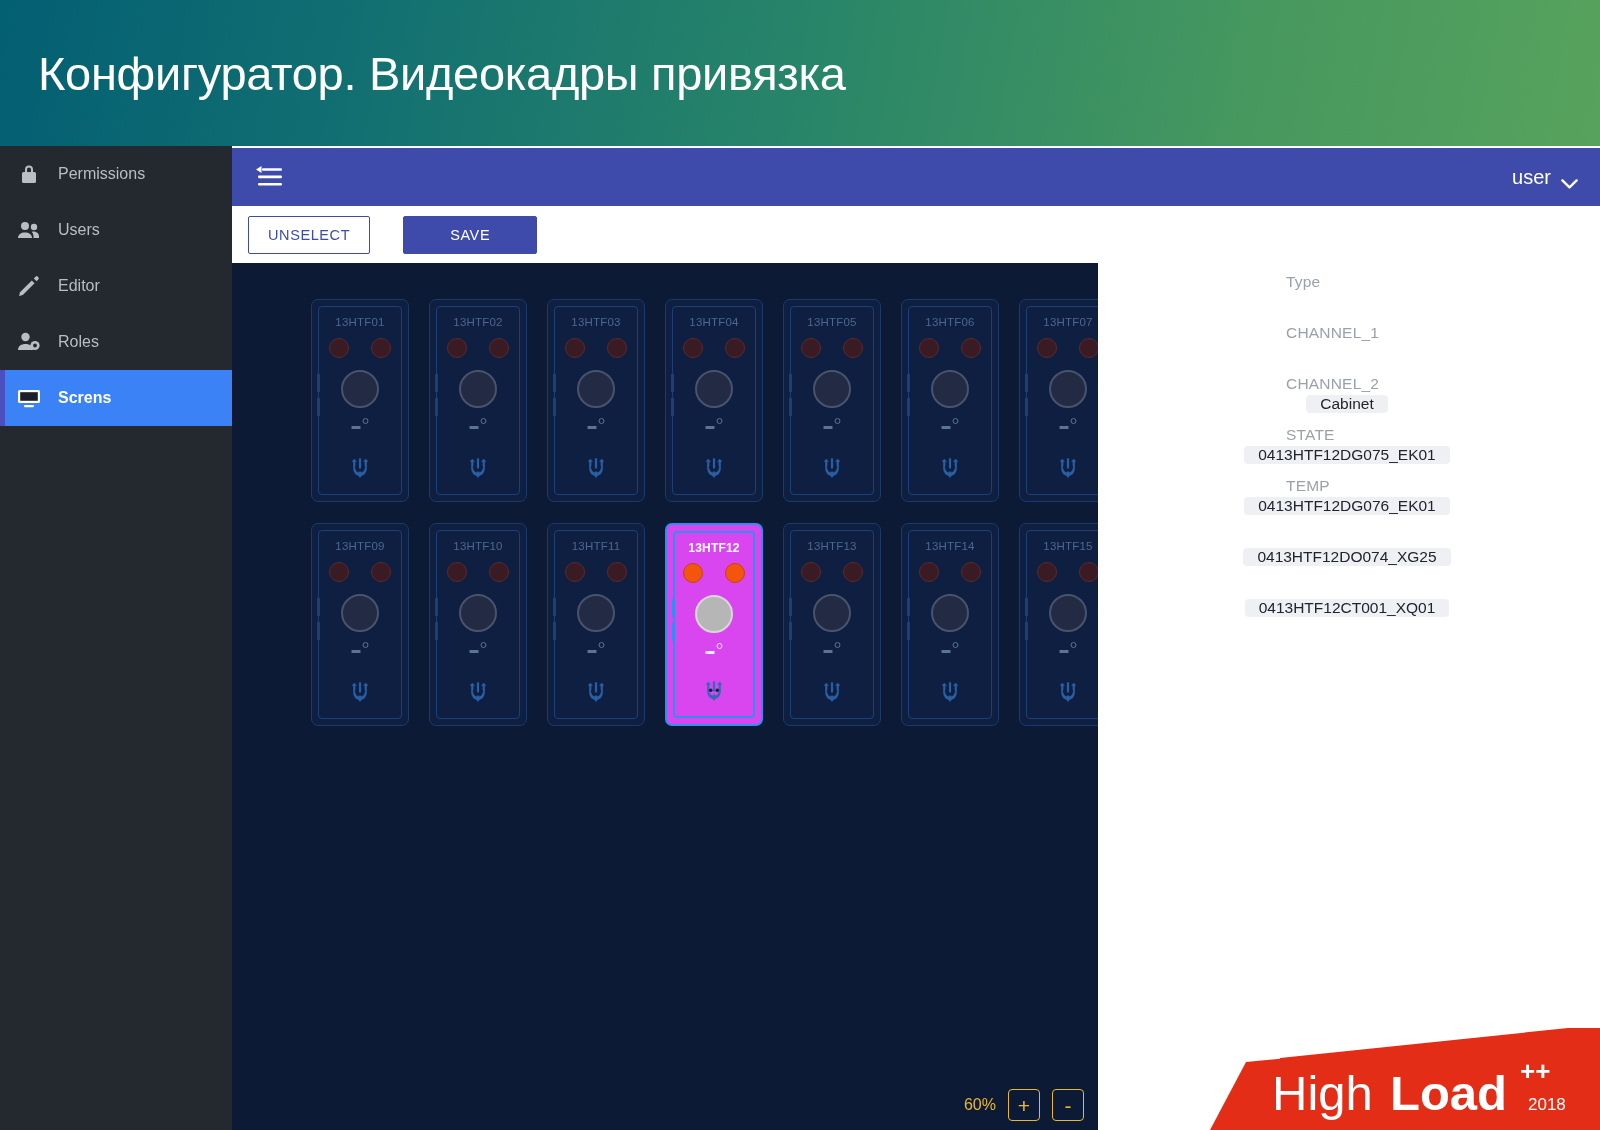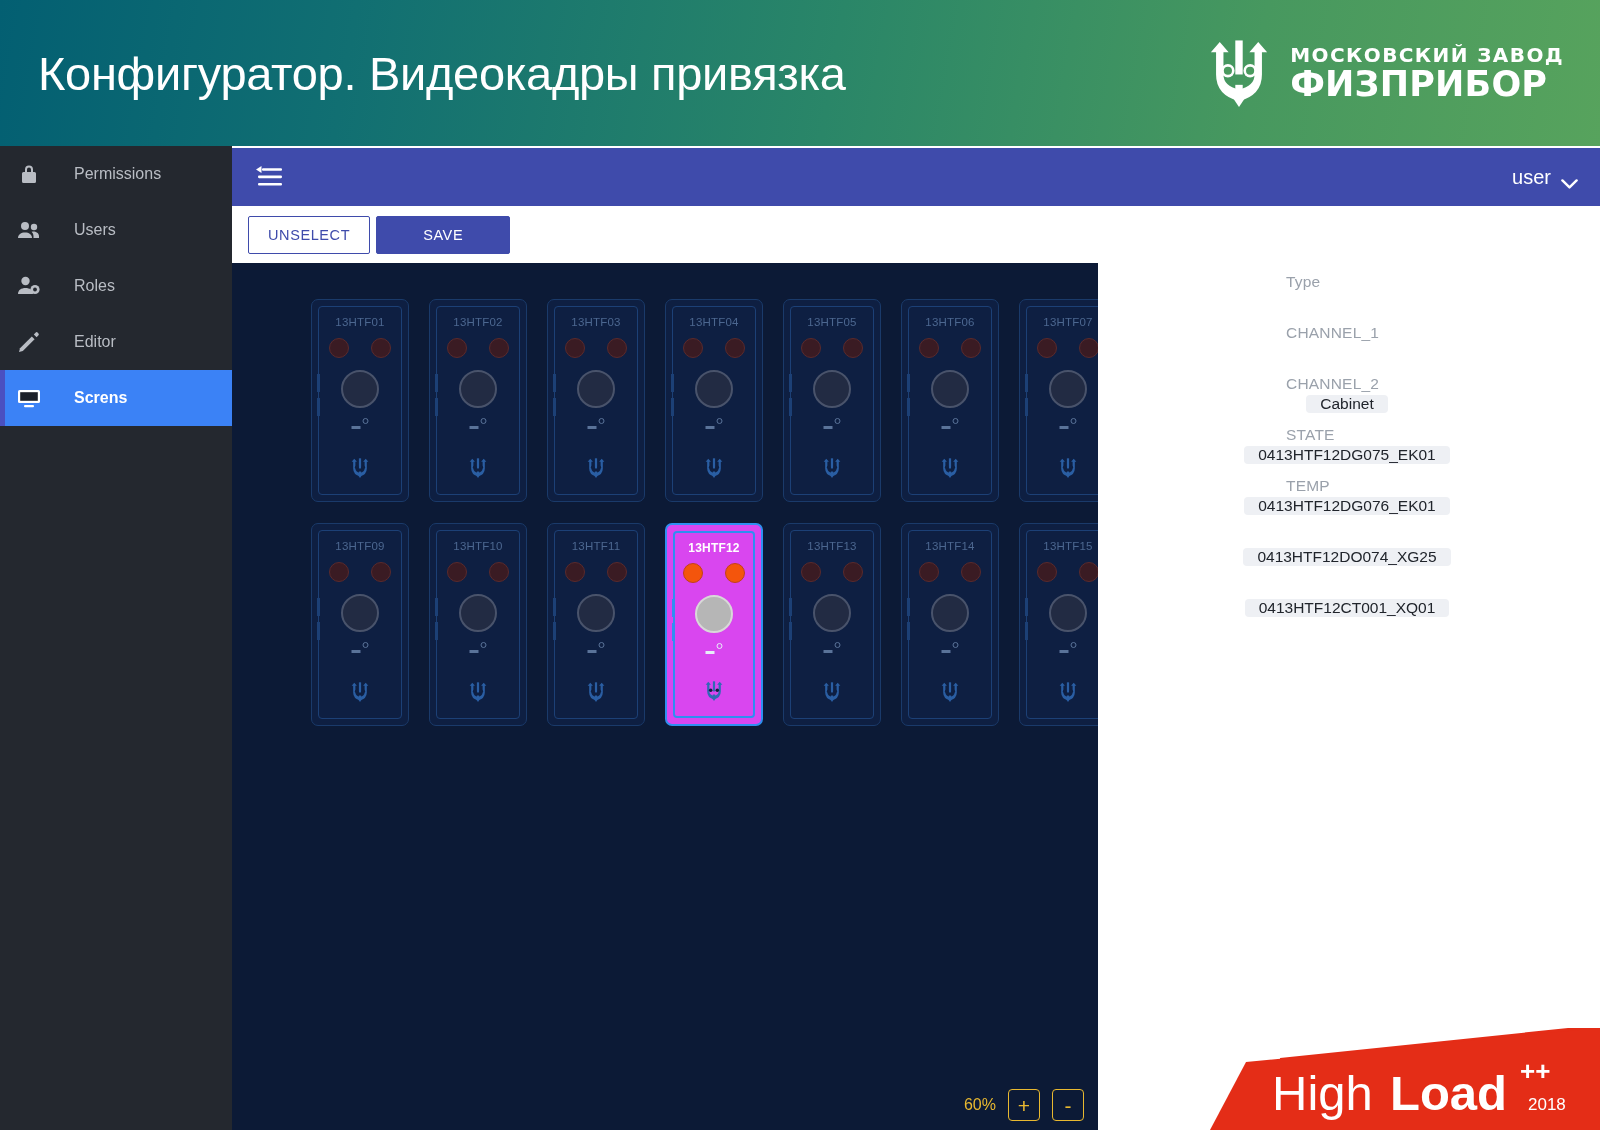"МОСКОВСКИЙ ЗАВОД" div.brand { html: <div> <div> <svg> <g> <path></path> <rect></rect> <path></path> <rect></rect> </g> <circle></circle> <circle></circle> <circle></circle> <circle></circle> </svg> </div> <div> <span>МОСКОВСКИЙ ЗАВОД</span> <span>ФИЗПРИБОР</span> </div> </div> -> none }
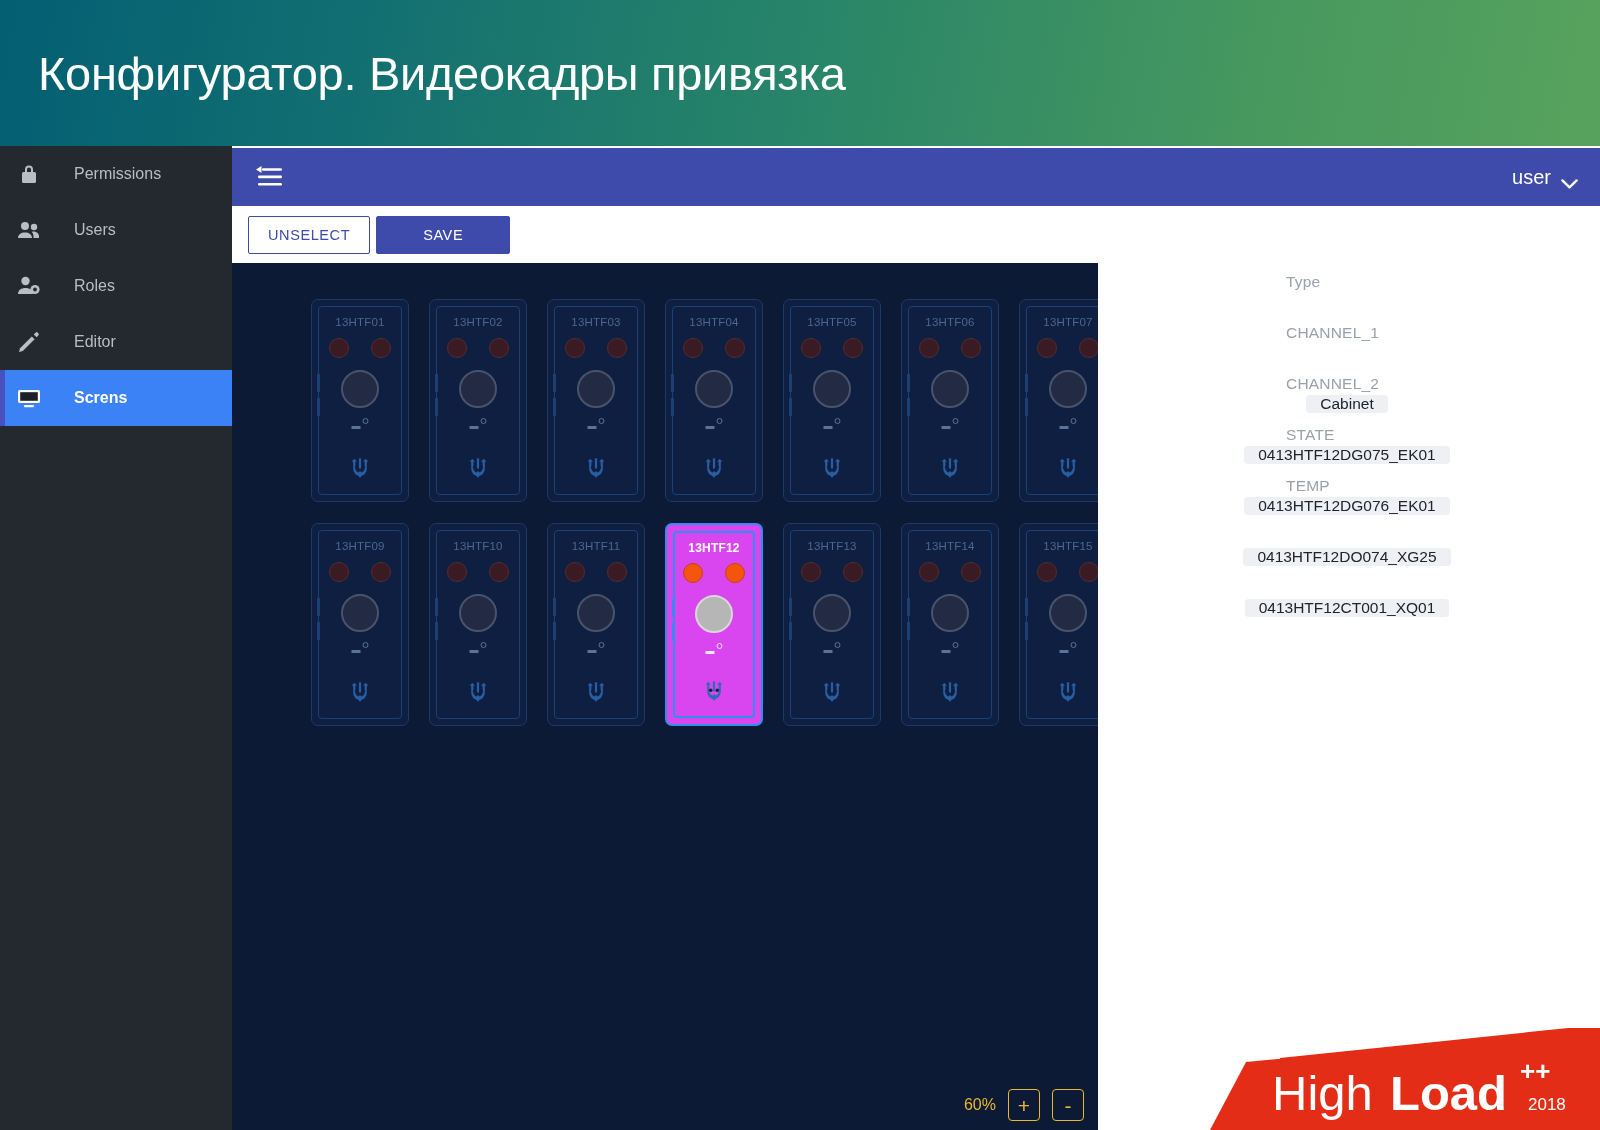"Permissions" .nav-item { gap: 32px -> 16px }
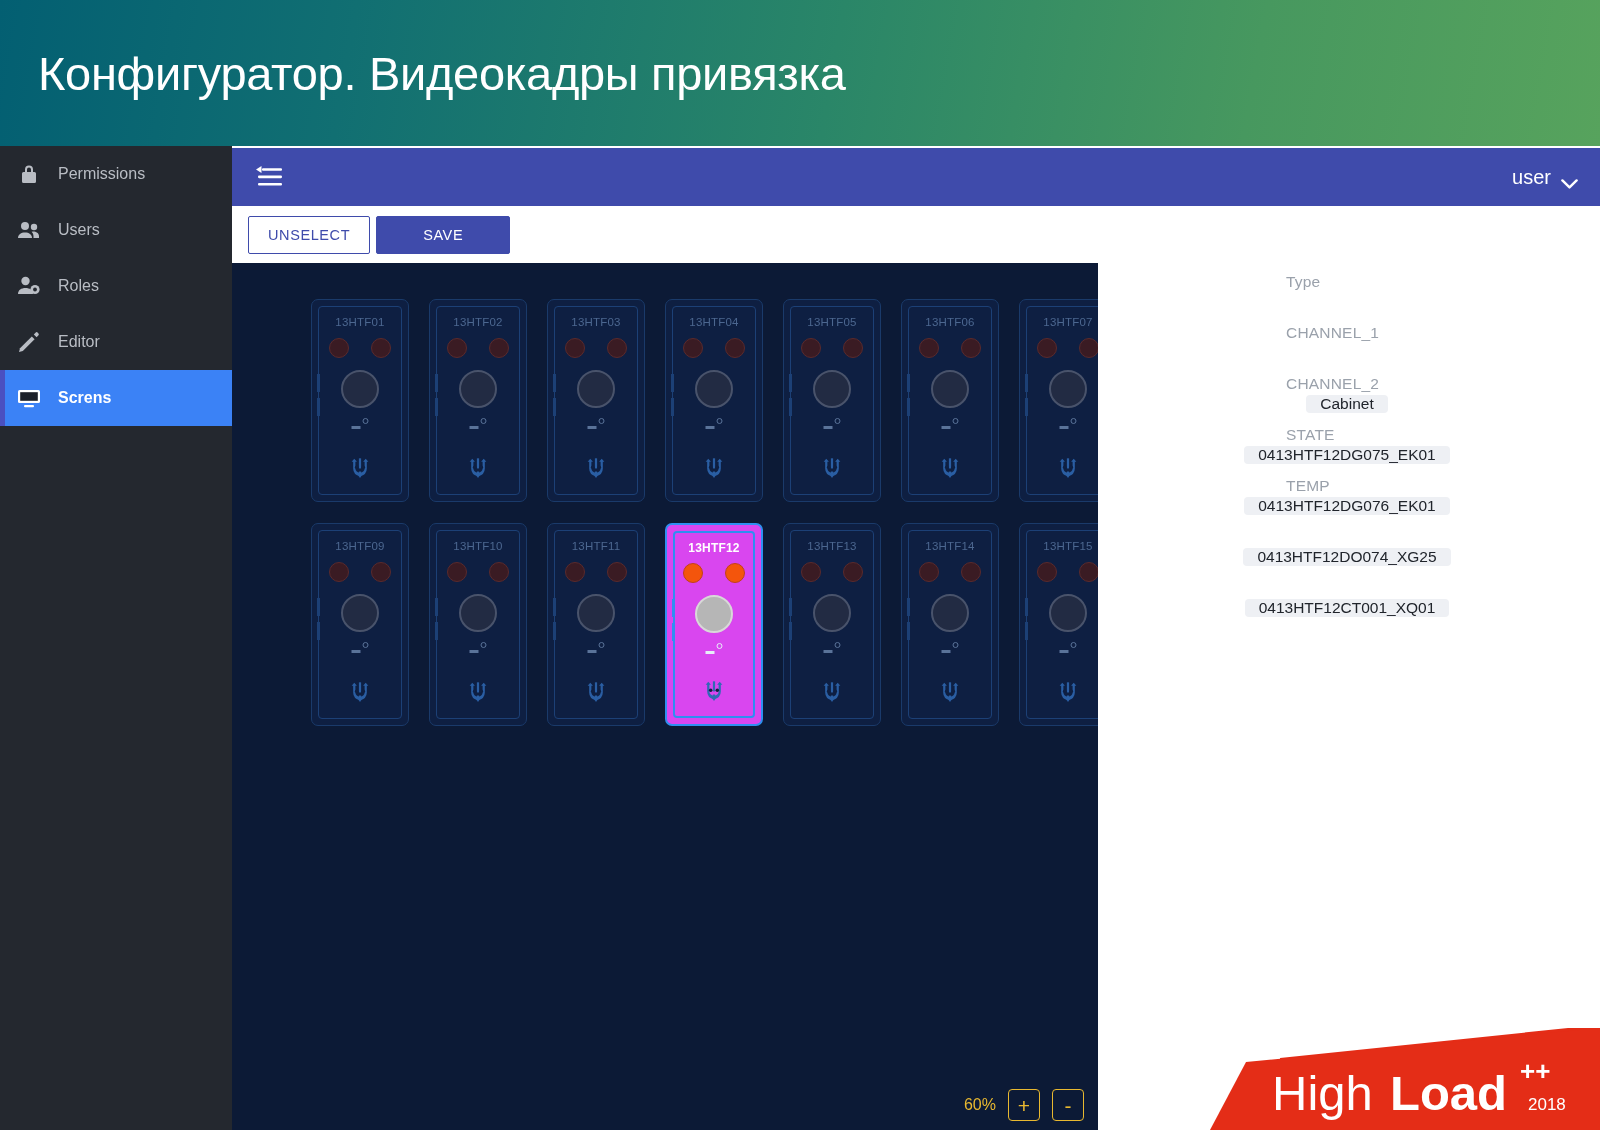"UNSELECT" .actions-right { gap: 6px -> 33px }
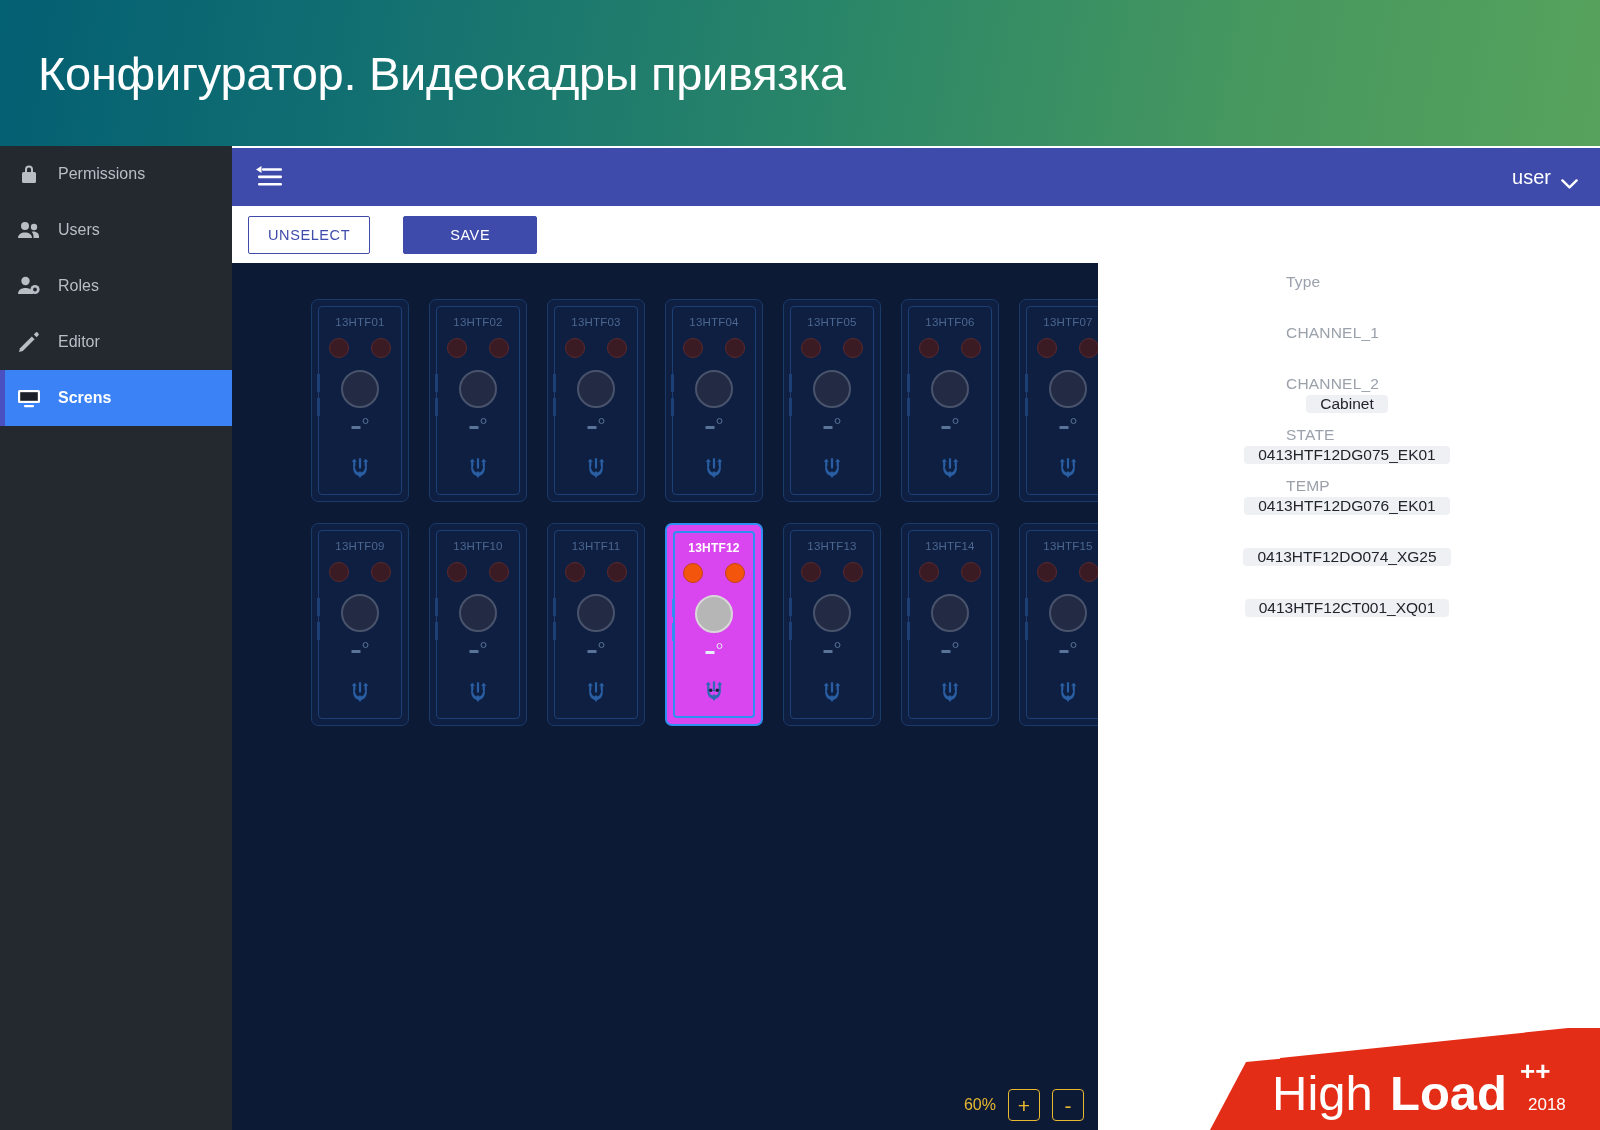"Roles" div.nav-item { order: before "Editor" -> after "Editor" }
